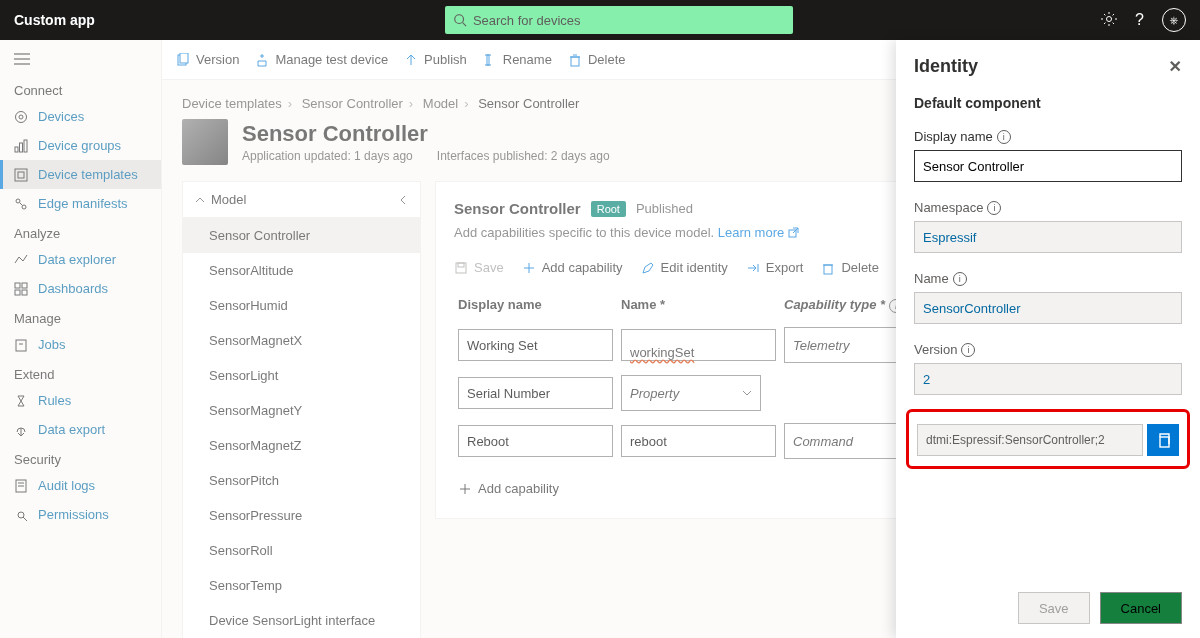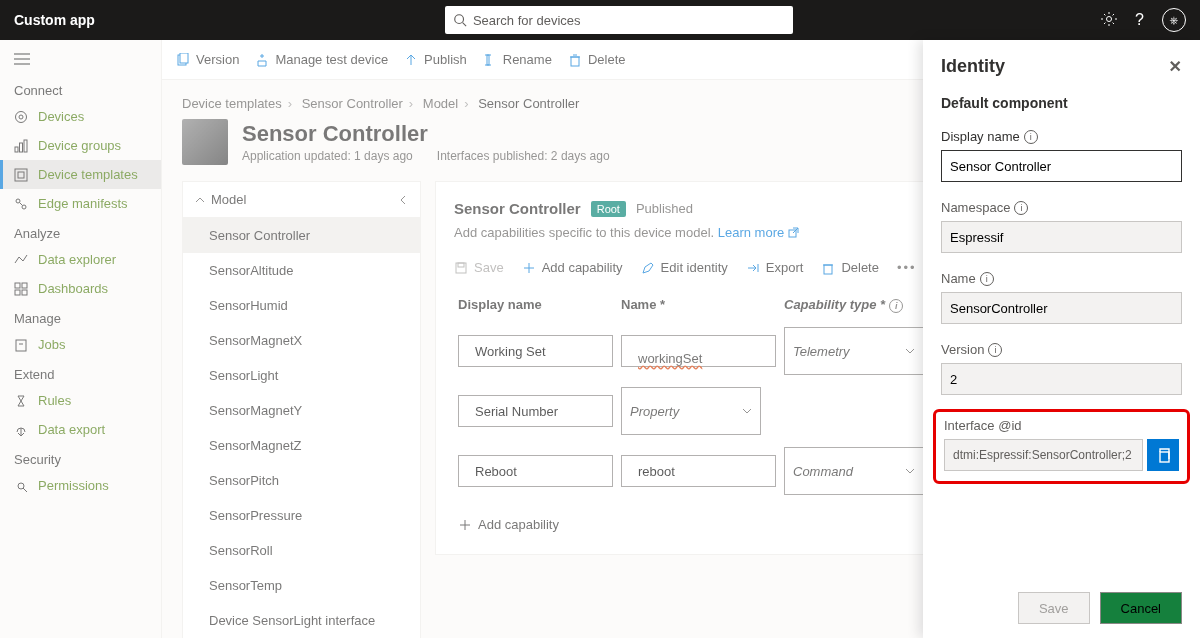"Search for devices" .searchbox { background: #ffffff -> #86efac }
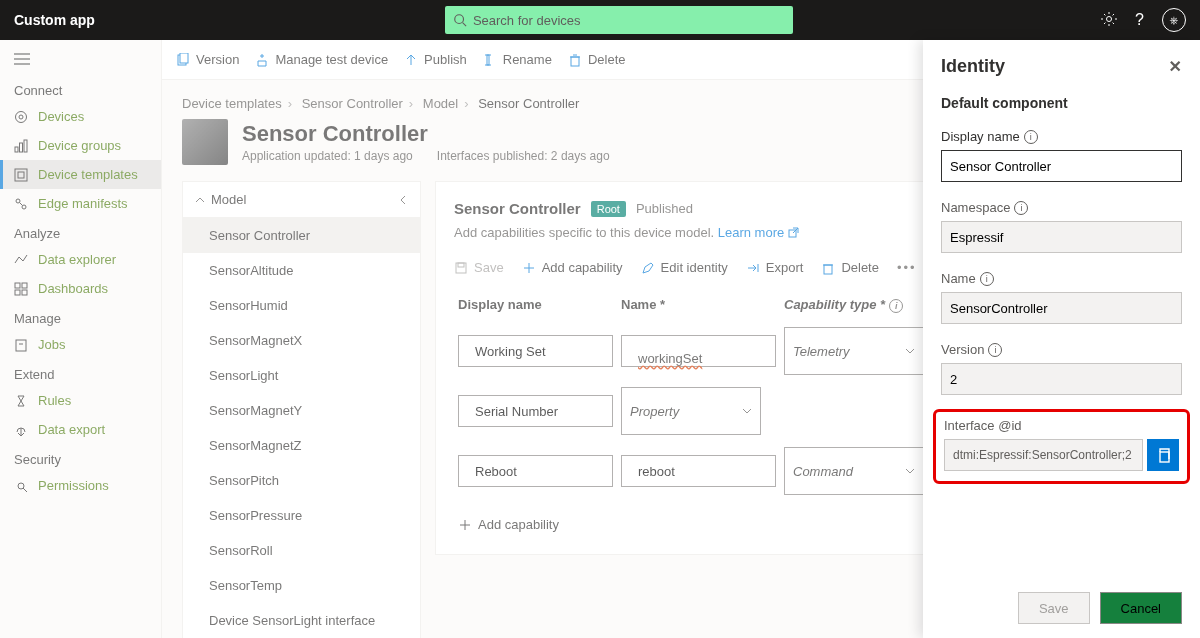"Identity" .panel { width: 277px -> 304px }
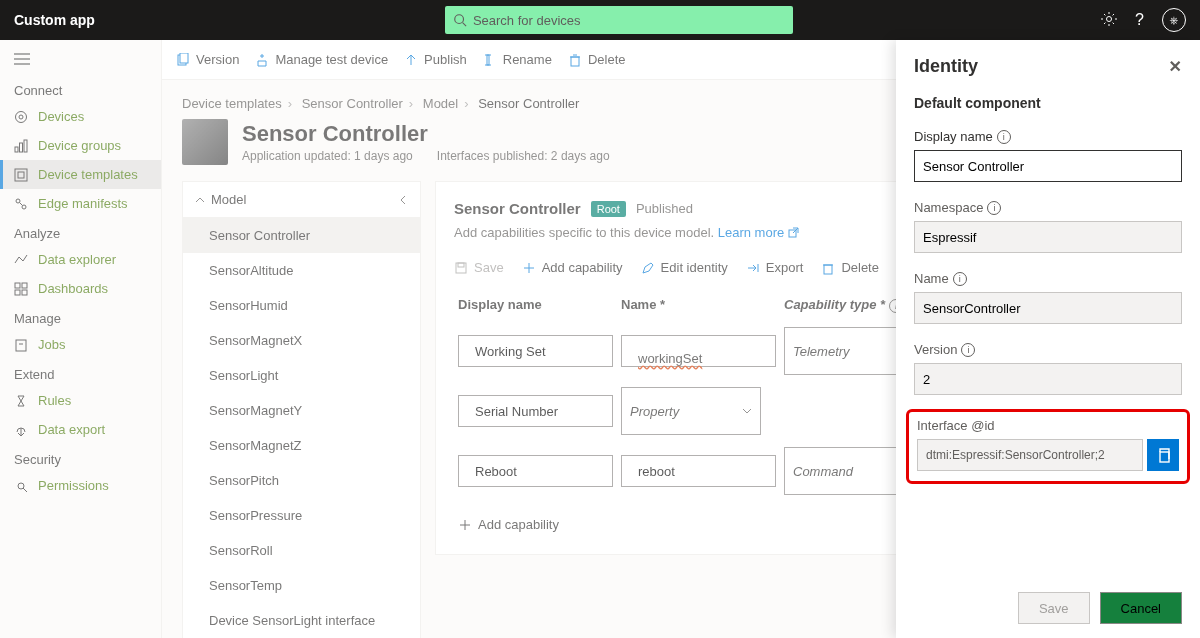"Devices" .nav-item { color: #4d7c0f -> #0369a1 }
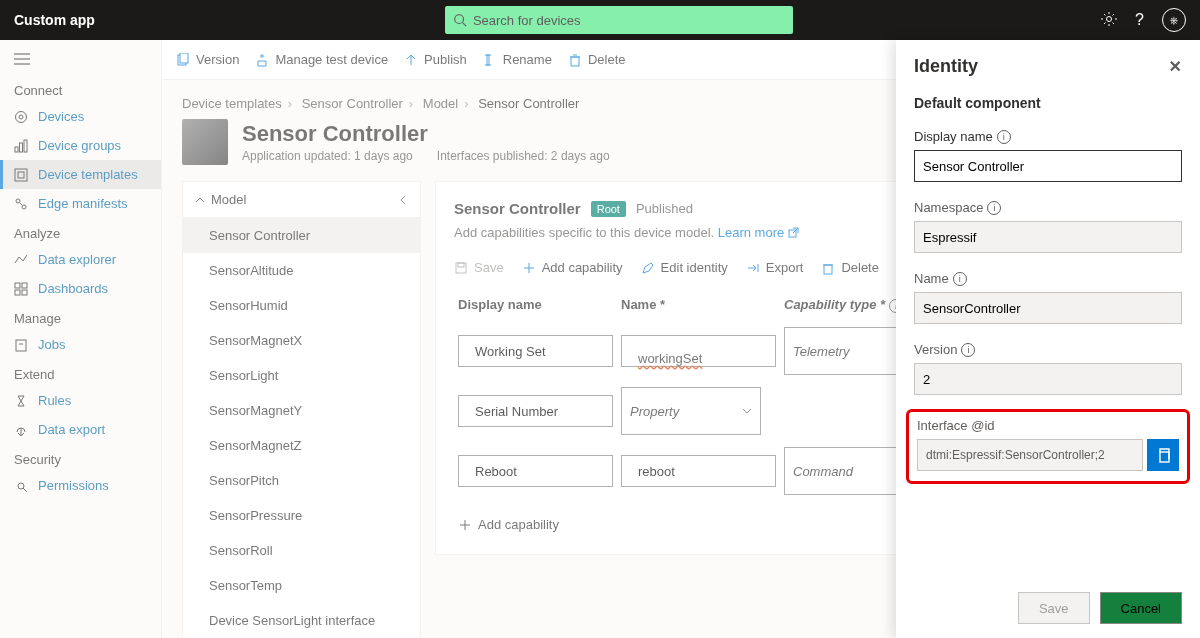"Espressif" .pinput:disabled { color: #000000 -> #0369a1 }
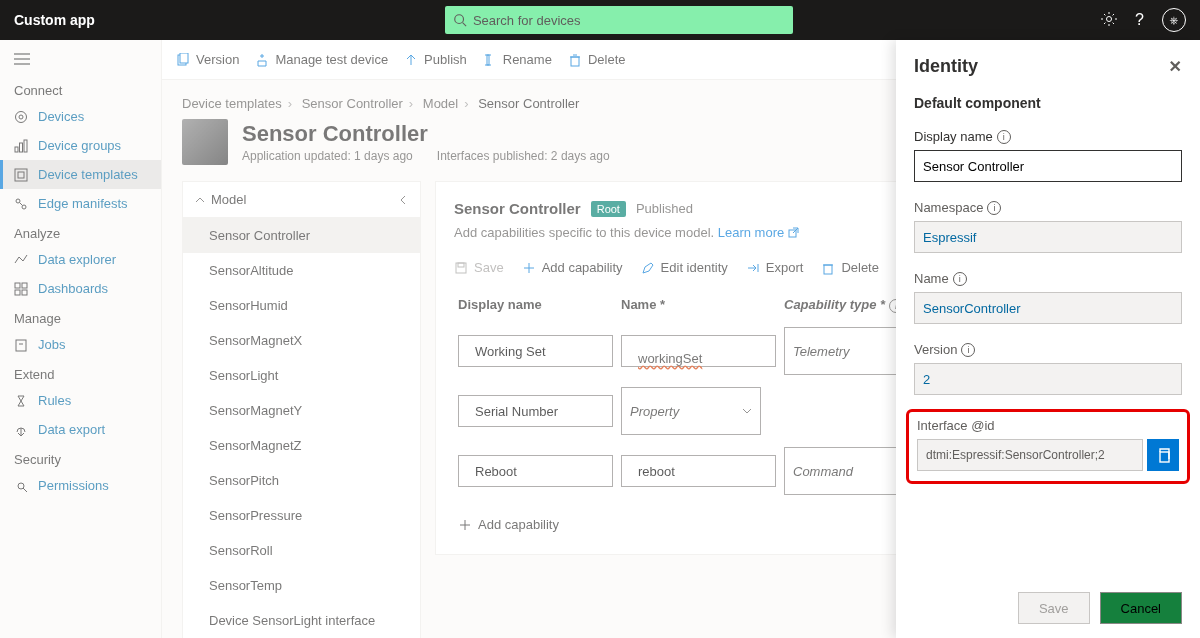"Working Set" .cinput { padding: 0 16px -> 0 8px }
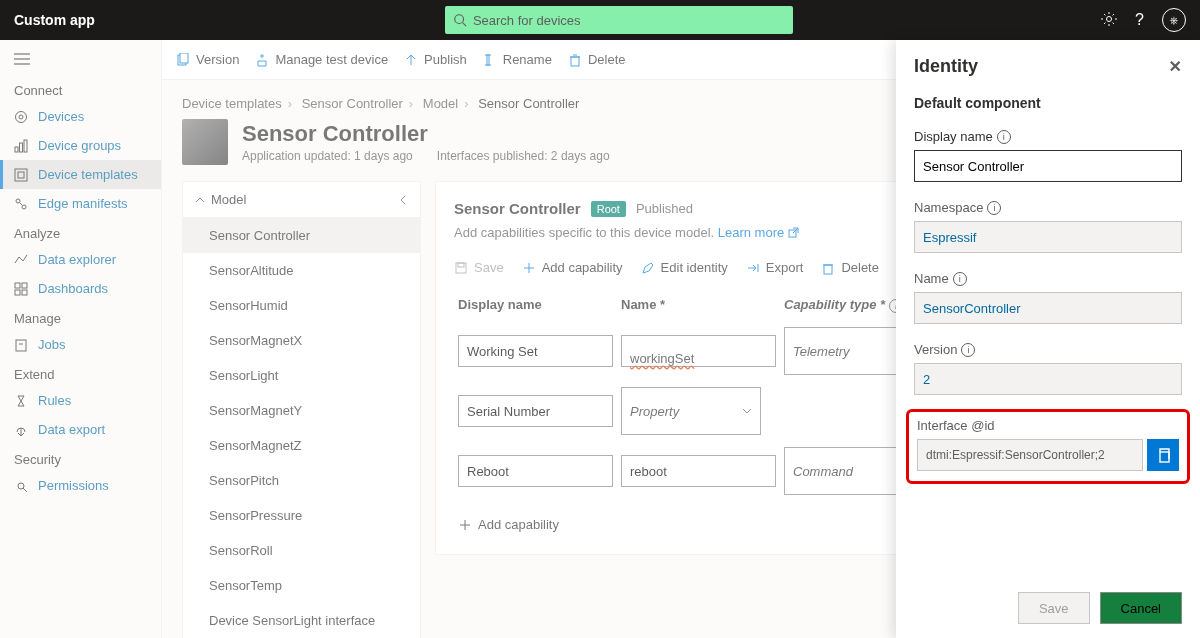"Telemetry" .cselect { height: 48px -> 36px }
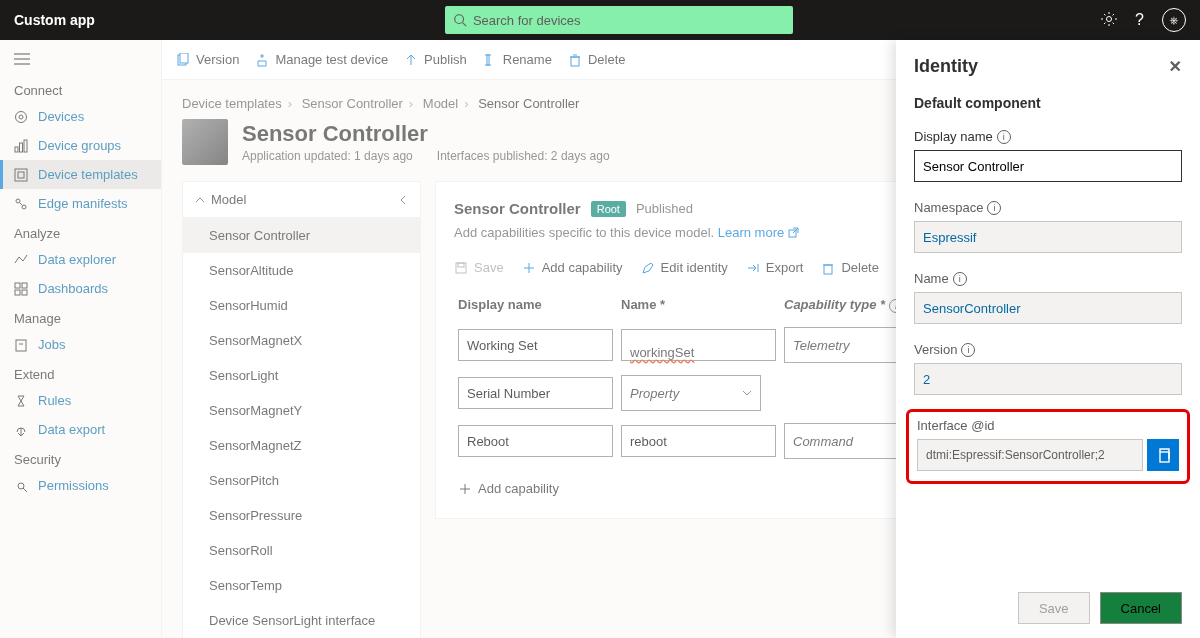"Interface @id" div.plabel { html: <div>Interface @id</div> -> none }
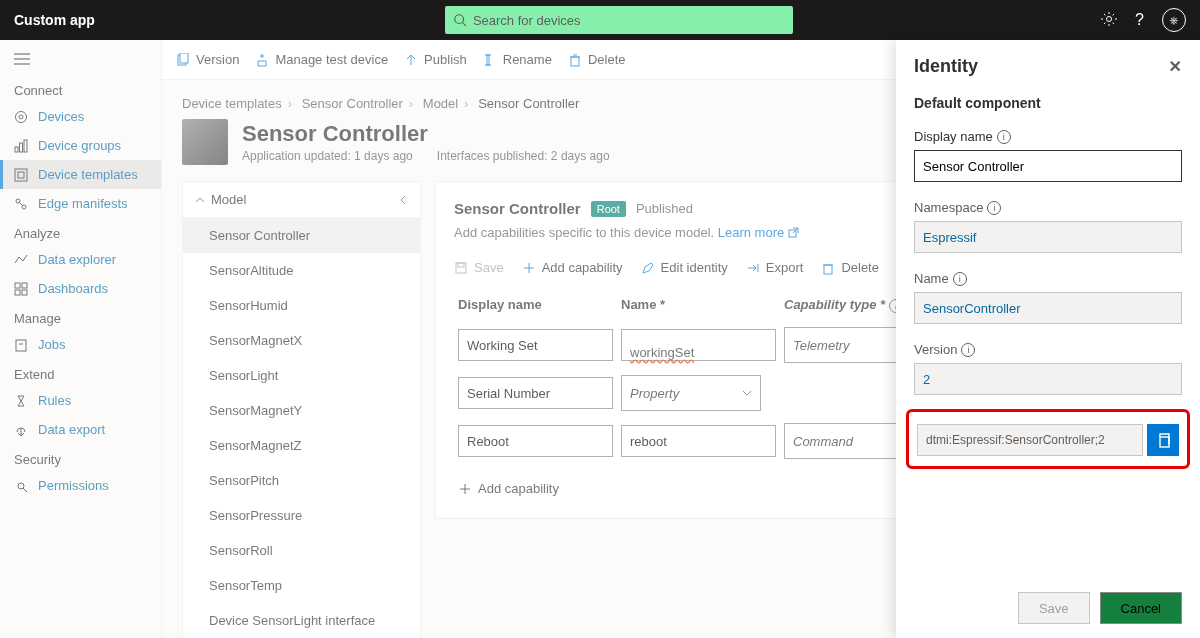"Audit logs" div.nav-item { html: none -> <div> <svg> <rect></rect> <line></line> <line></line> </svg> <span>Audit logs</span> </div> }
